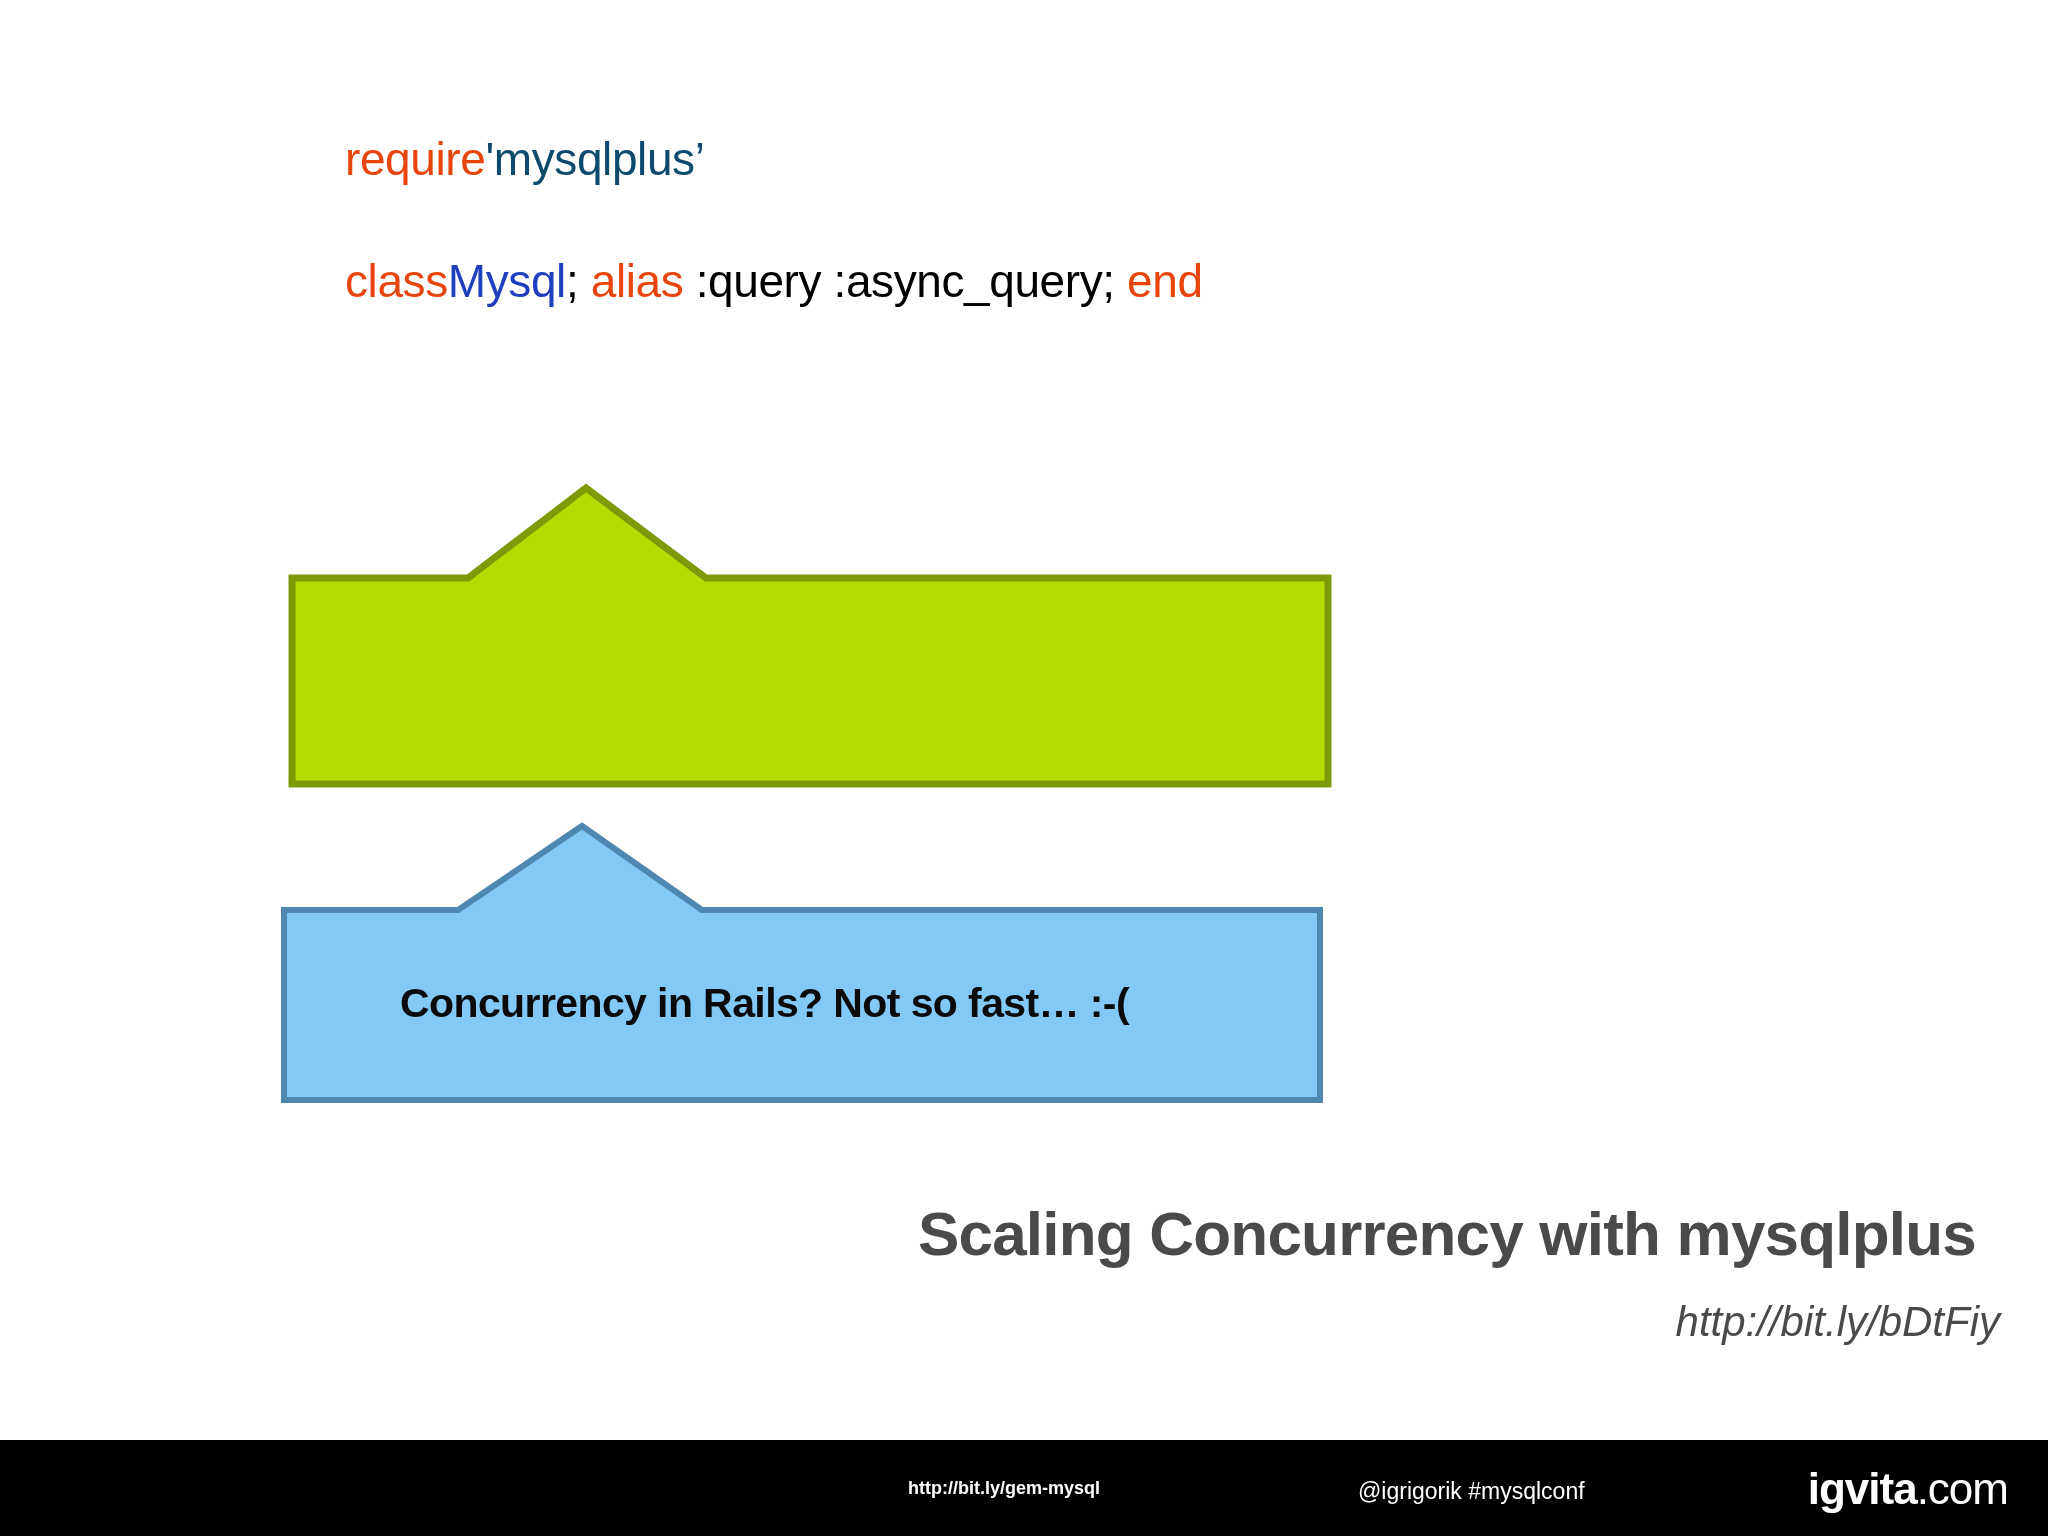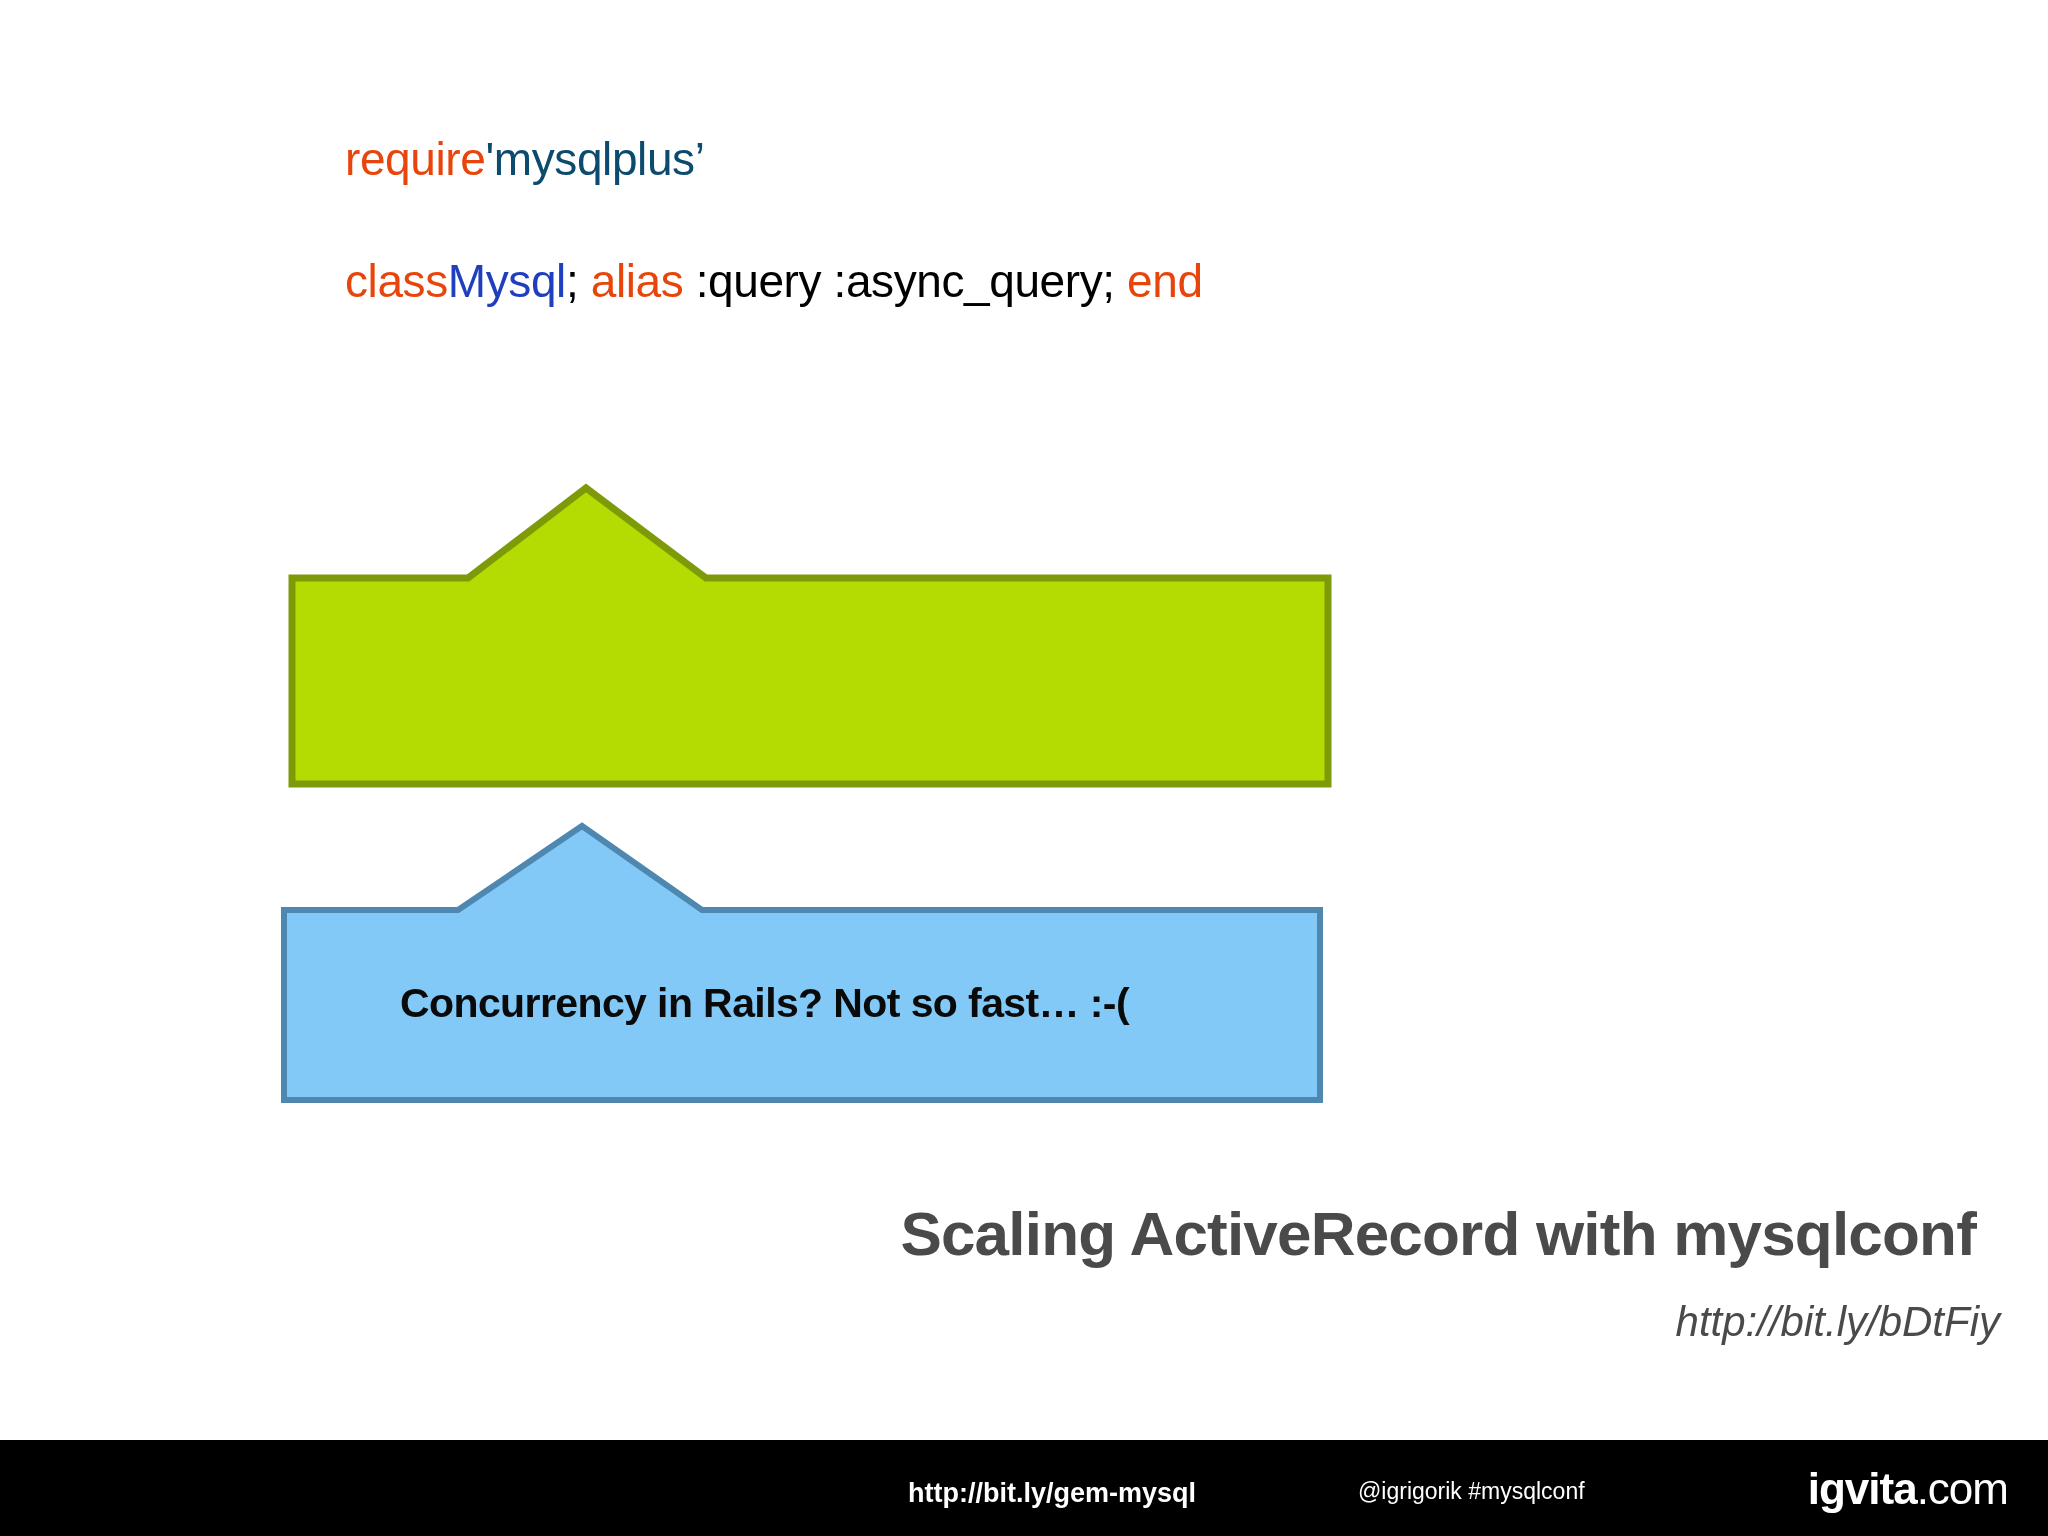"Scaling ActiveRecord with mysqlconf" div { text: ActiveRecord with mysqlconf -> Concurrency with mysqlplus }
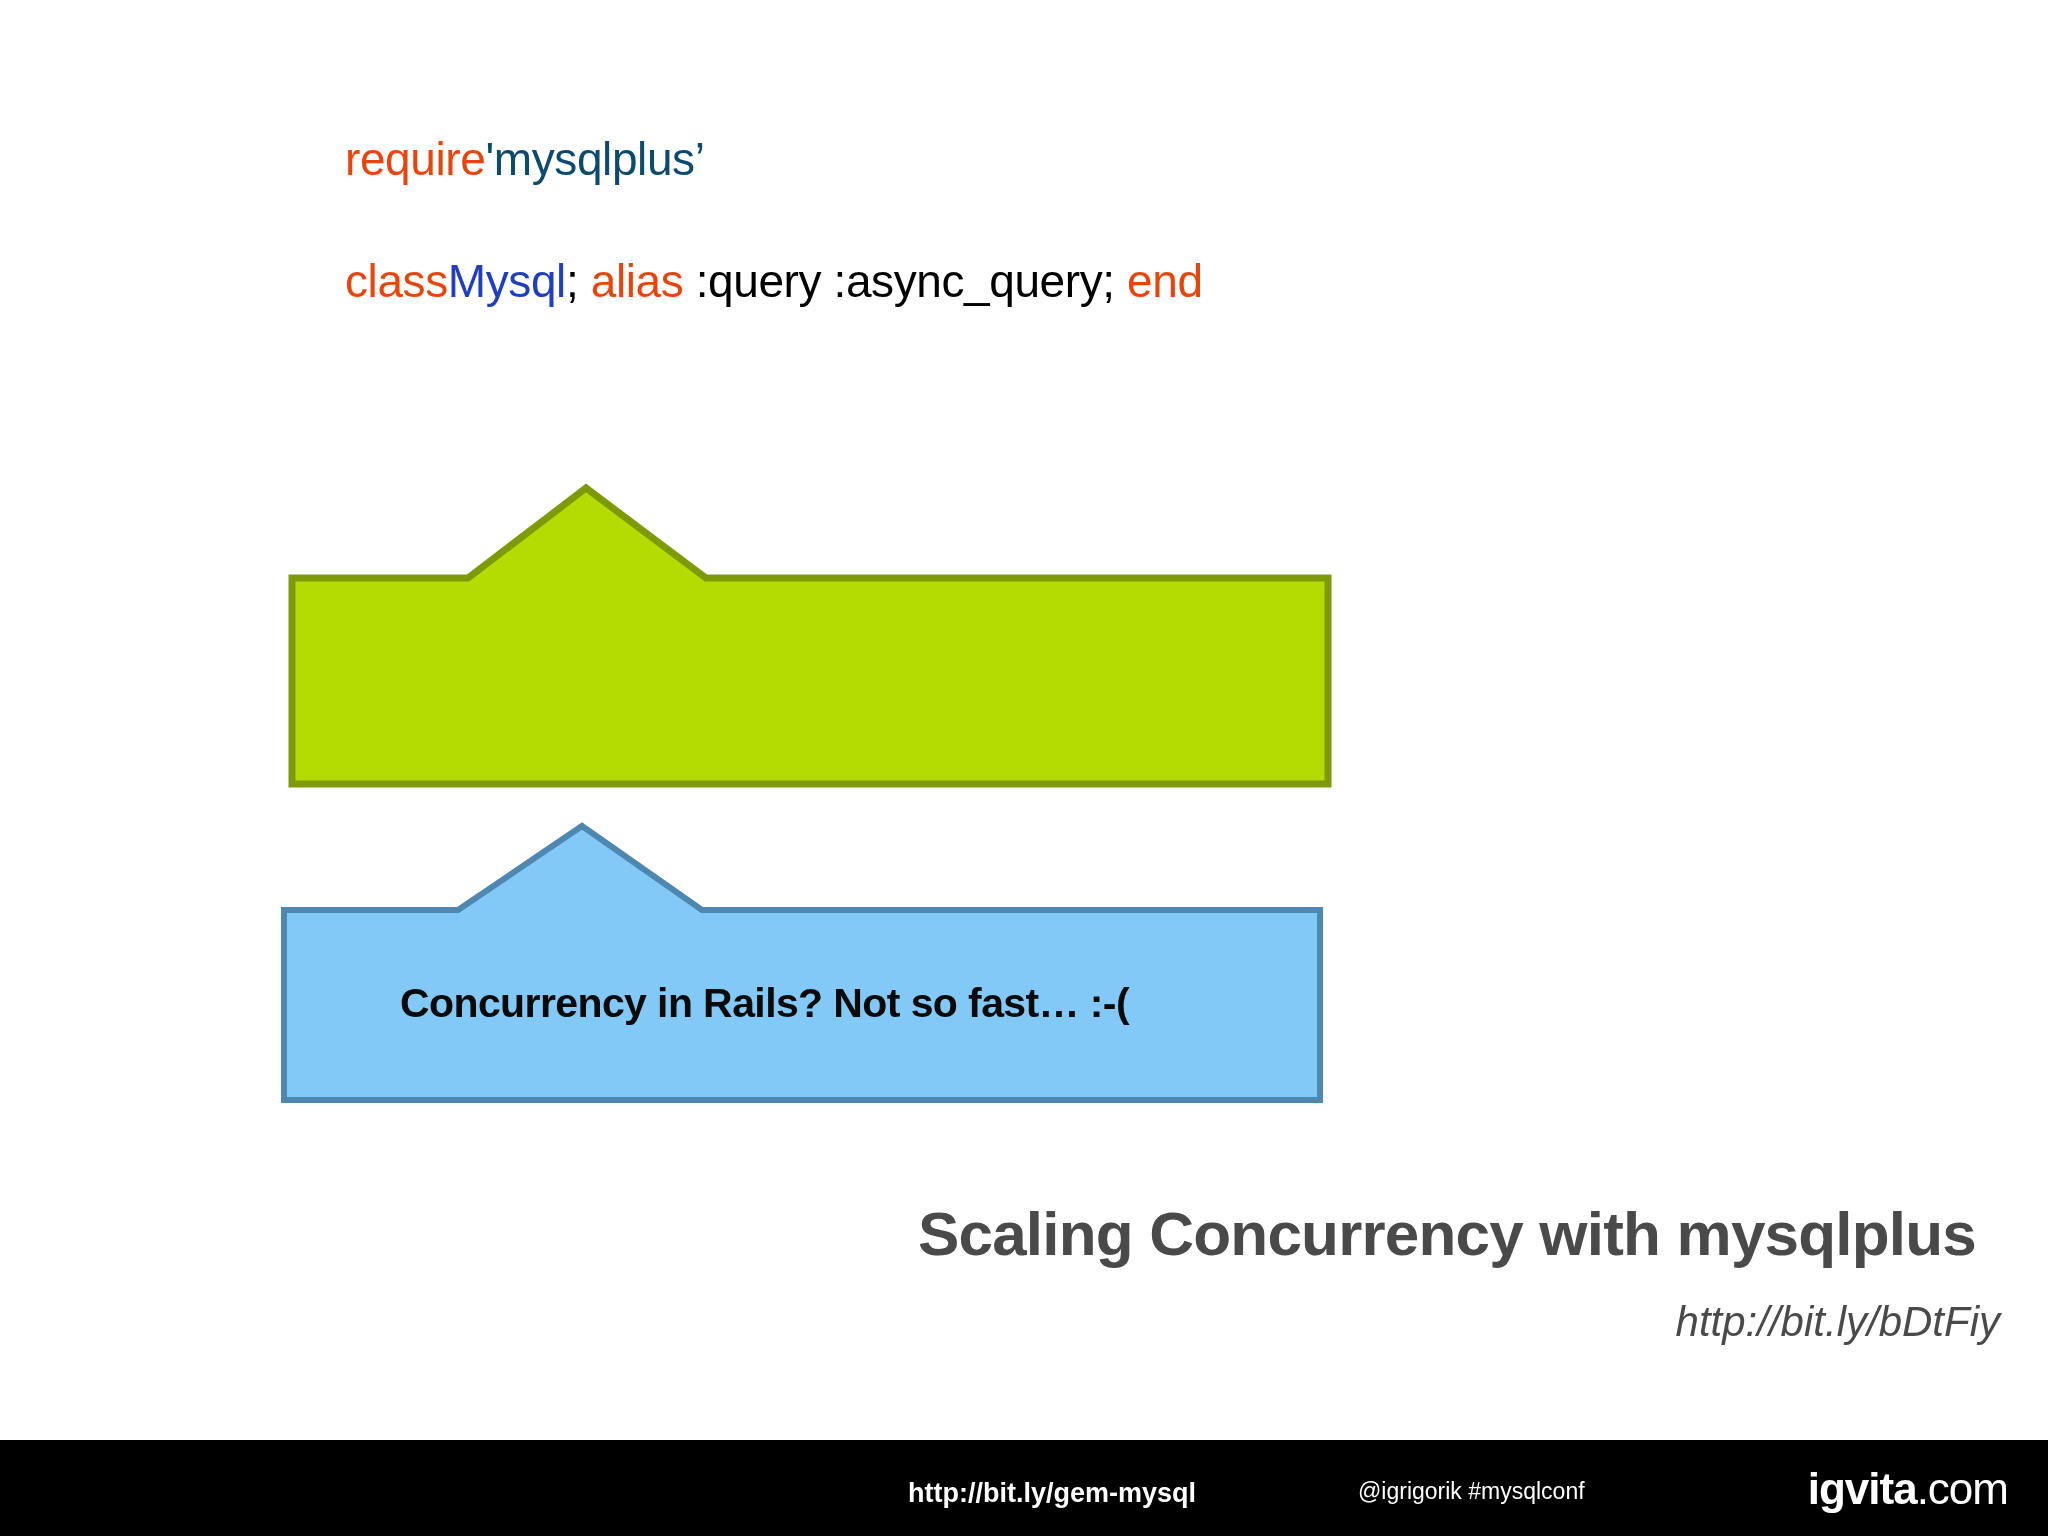"http://bit.ly/gem-mysql" #footer-link { font-size: 27px -> 18px }
